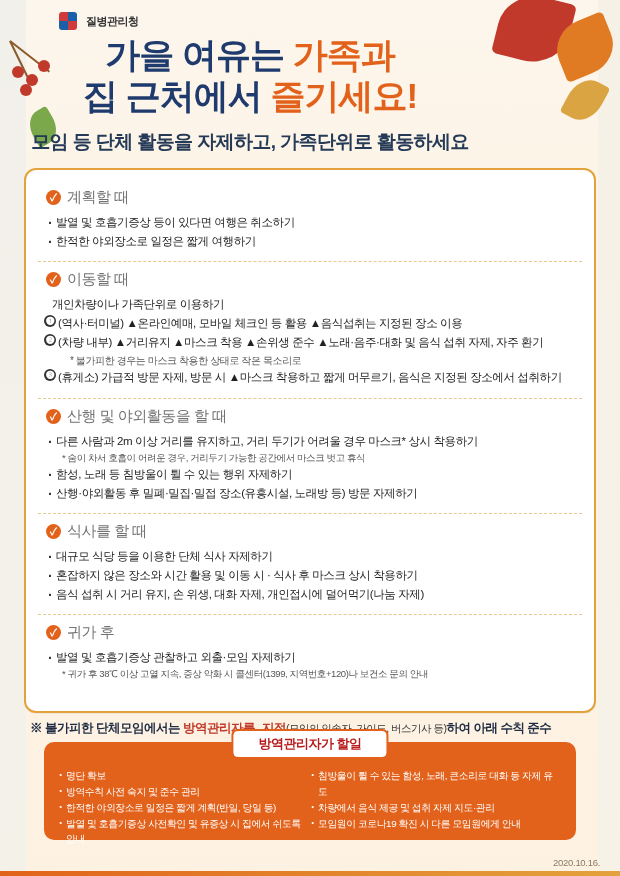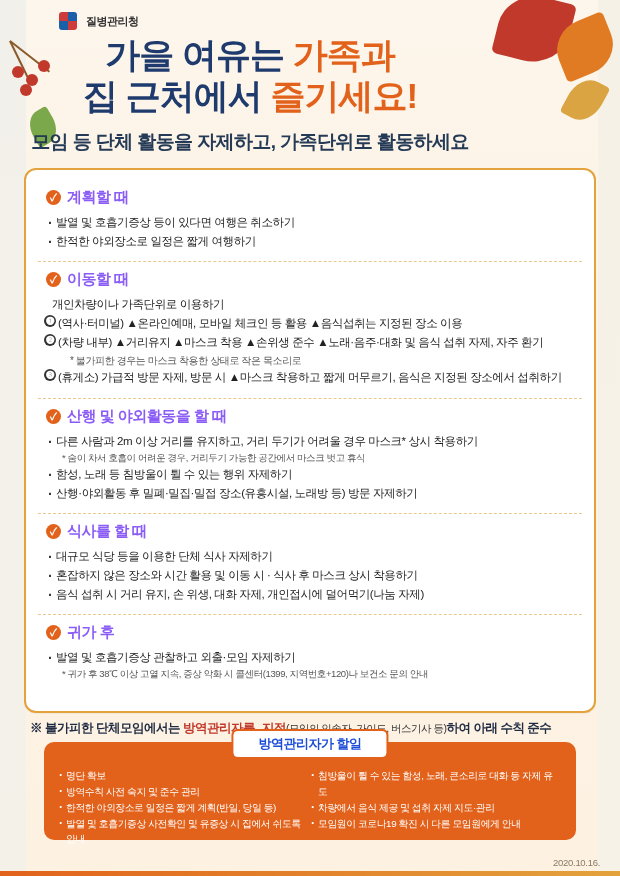"계획할 때" .sec-title { color: #8b5cf6 -> #737373; font-weight: bold -> normal }
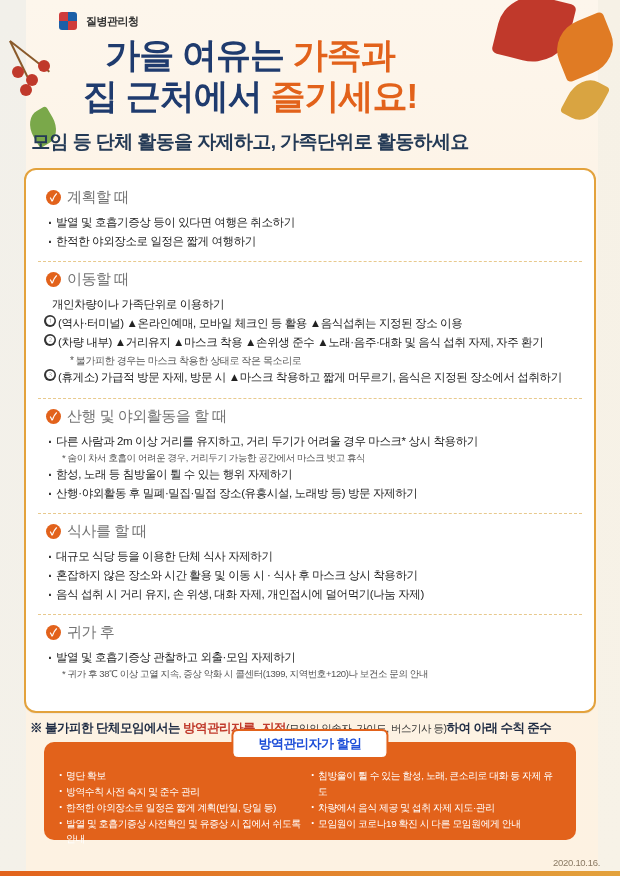"방역관리자가 할일" .obox-title { color: #1d4ed8 -> #b91c1c }
